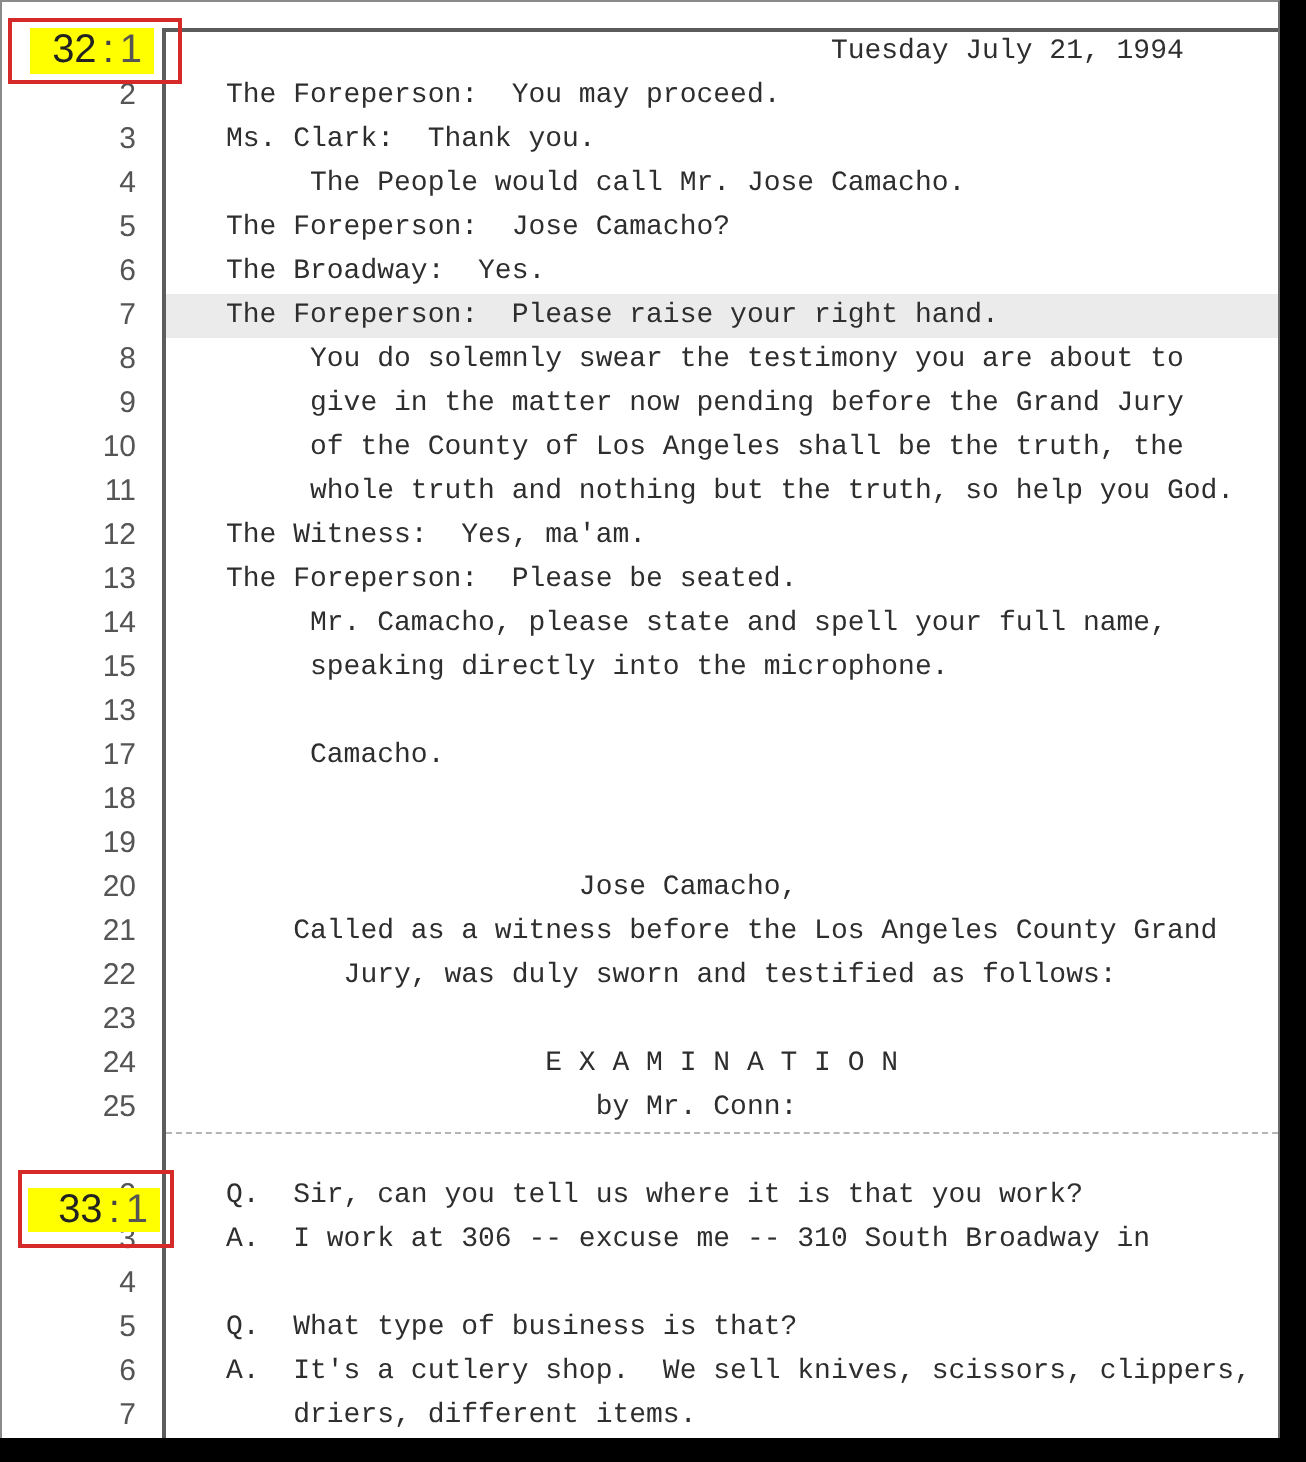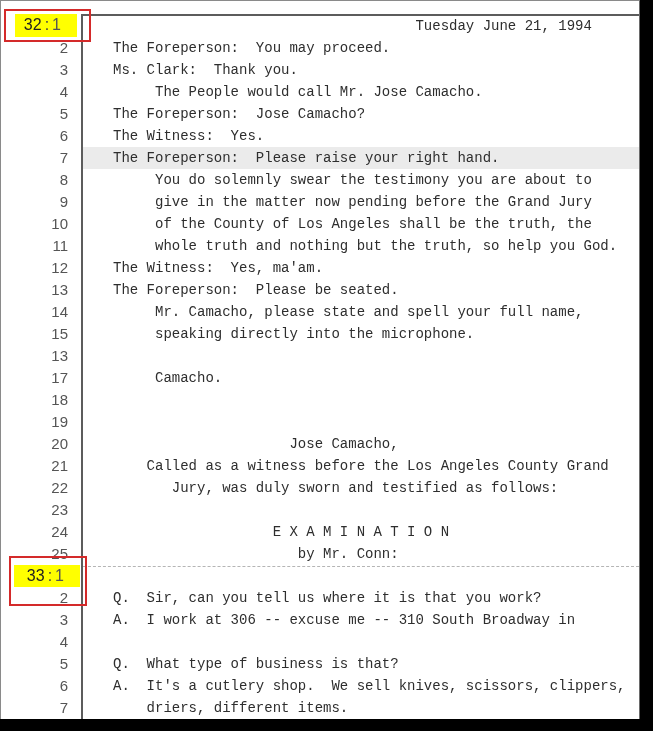"32 : 1" .page-marker .fill { font-size: 16px -> 20px; padding-right: 16px -> 6px }
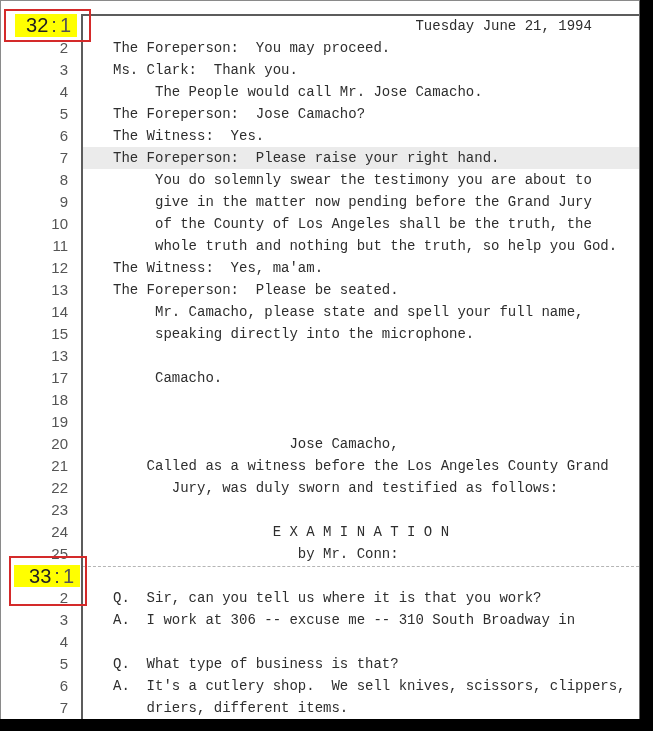"Tuesday June 21, 1994" span.txt { text: June -> July }
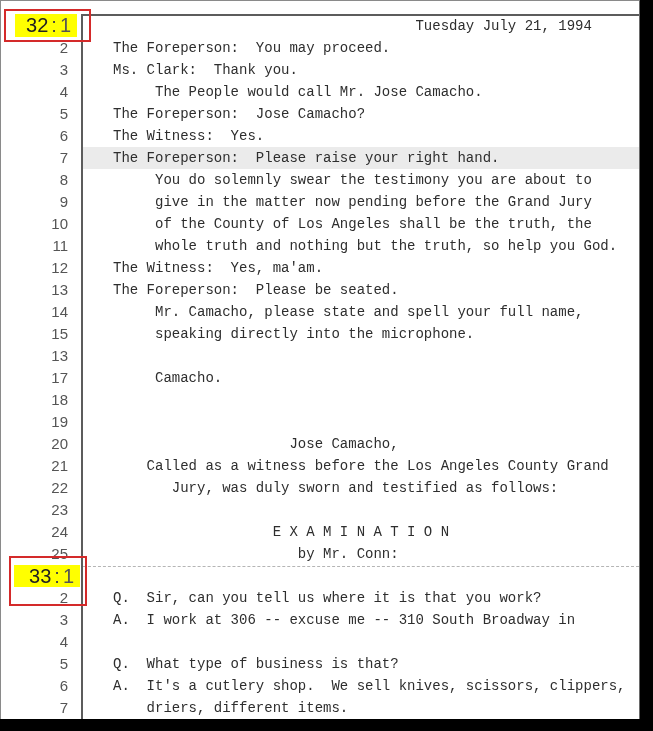"The Witness: Yes." span.txt { text: Witness -> Broadway }
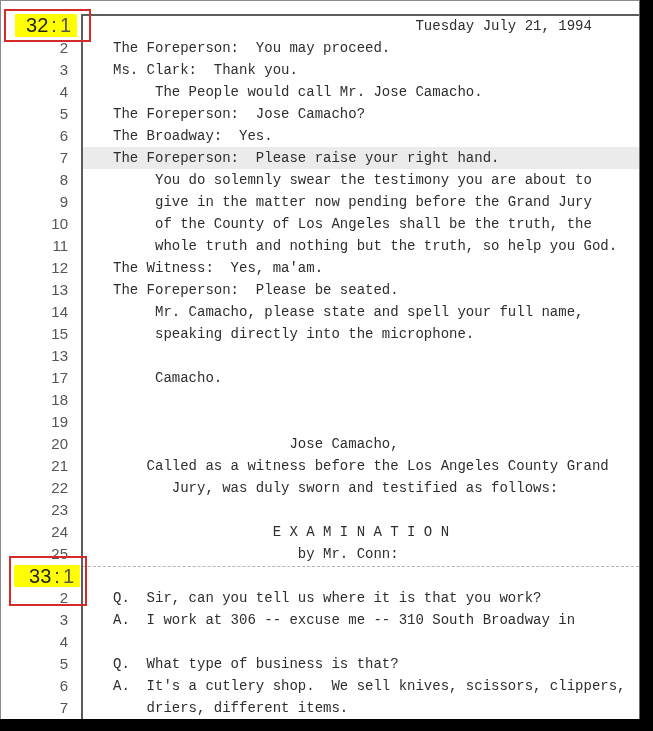"33 : 1" div.page-marker { height: 50px -> 39px; top: 555px -> 584px }
